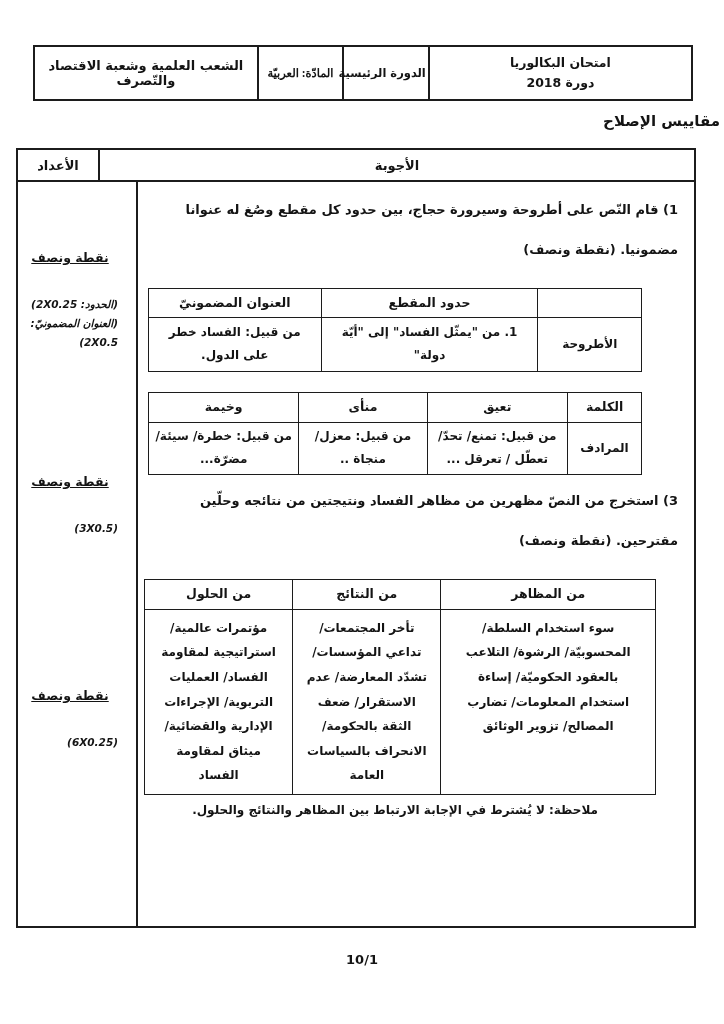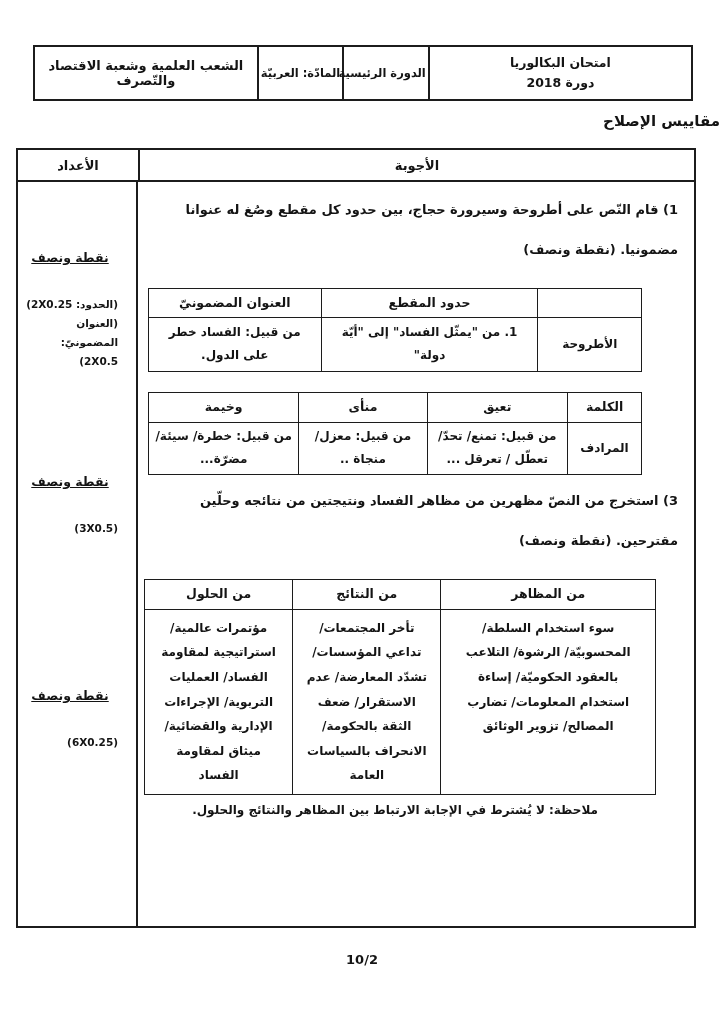"المادّة: العربيّة" .c-subject { font-family: none -> Liberation Serif, serif }
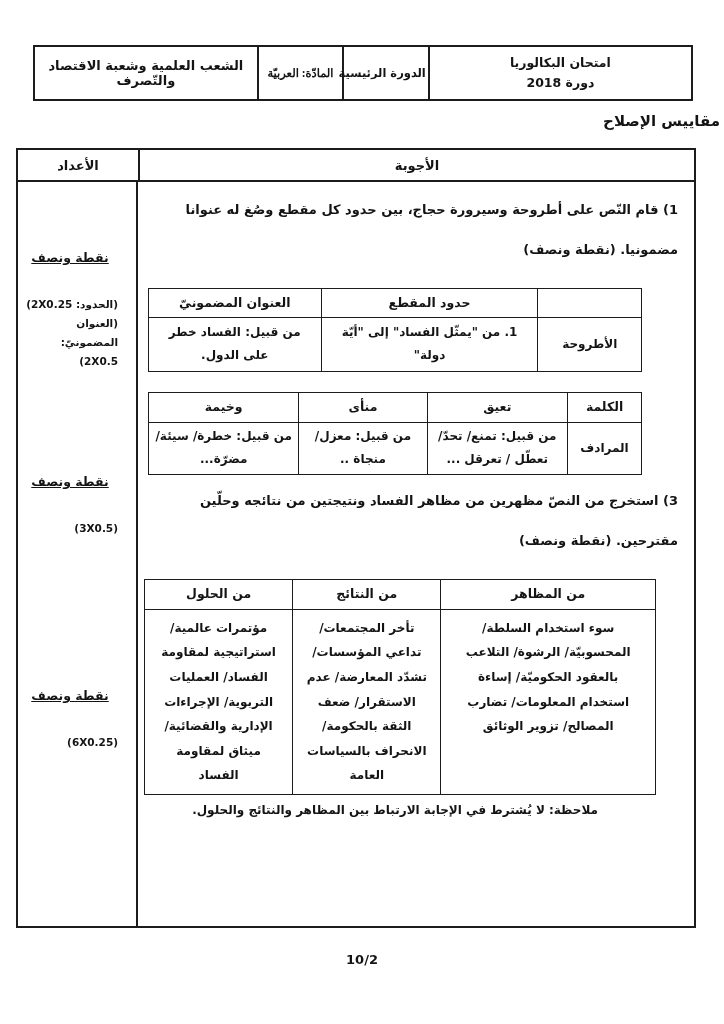"الأعداد" .mg-marks-h { width: 120px -> 80px }
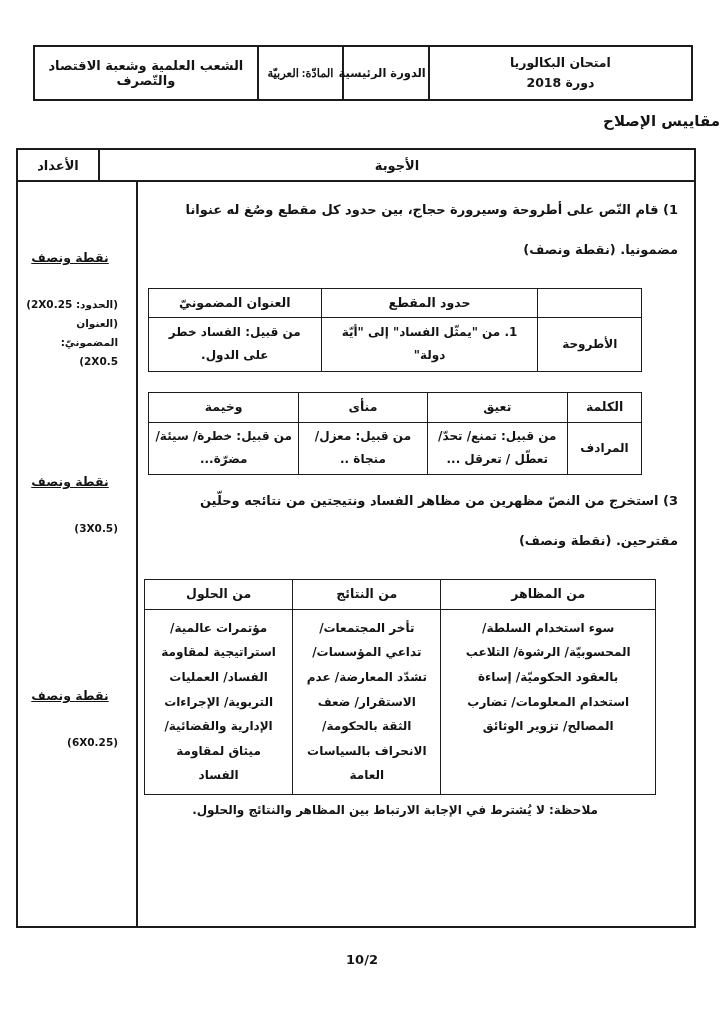"(الحدود: 2X0.25)" .marks-detail { font-style: none -> italic }
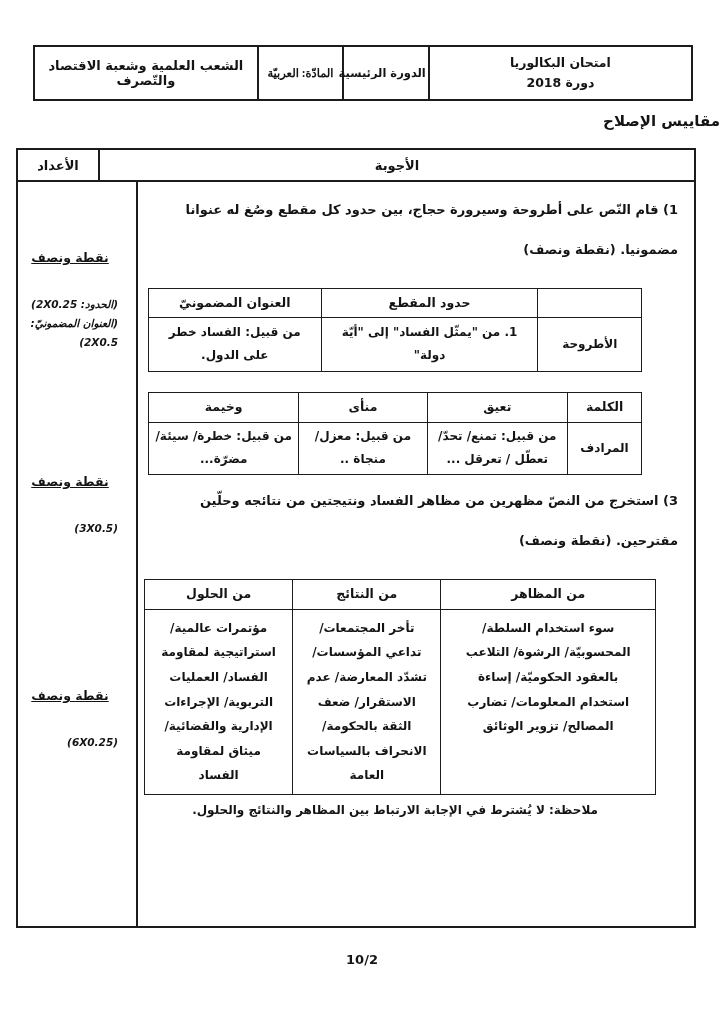"10/2" span { text: 10/2 -> 10/1 }
